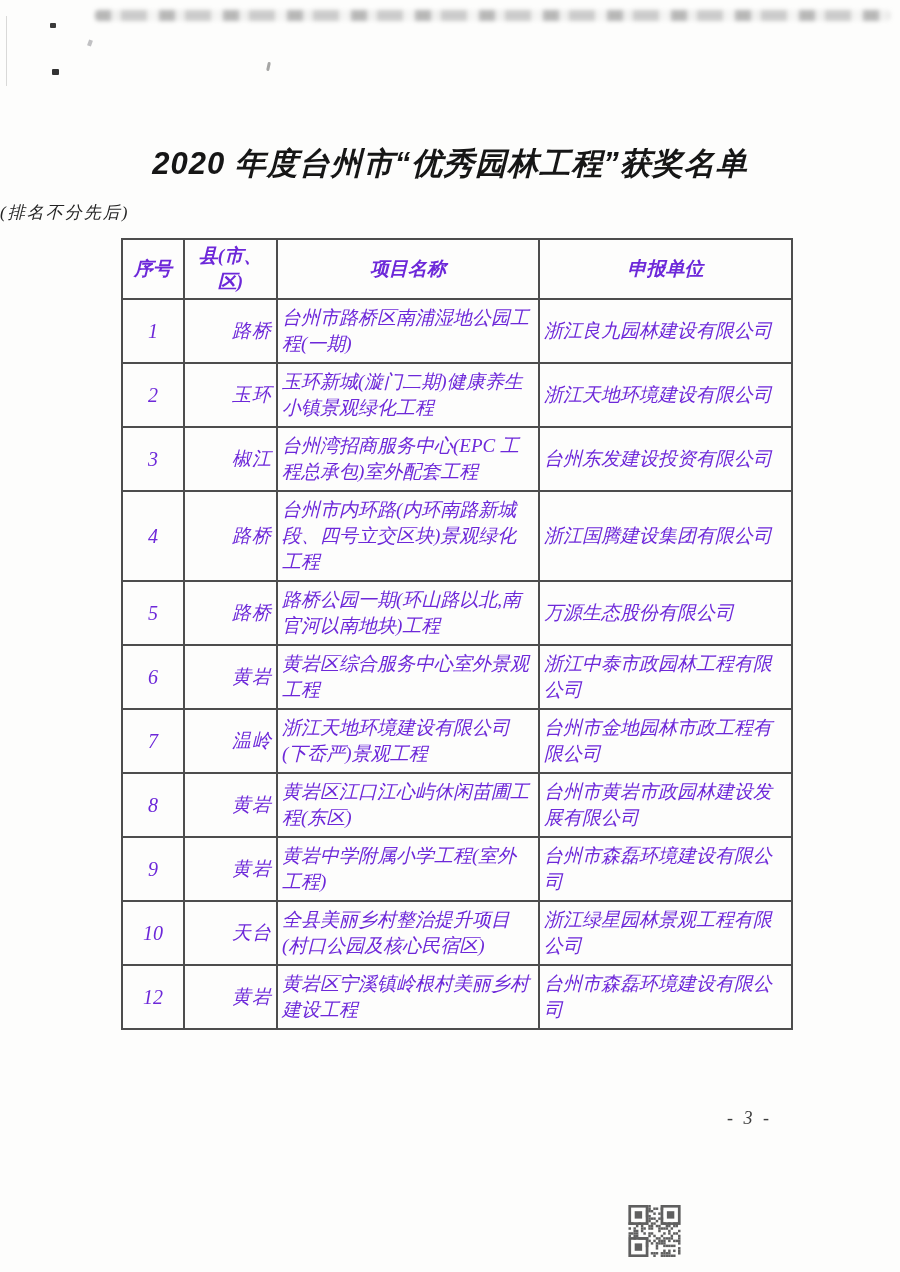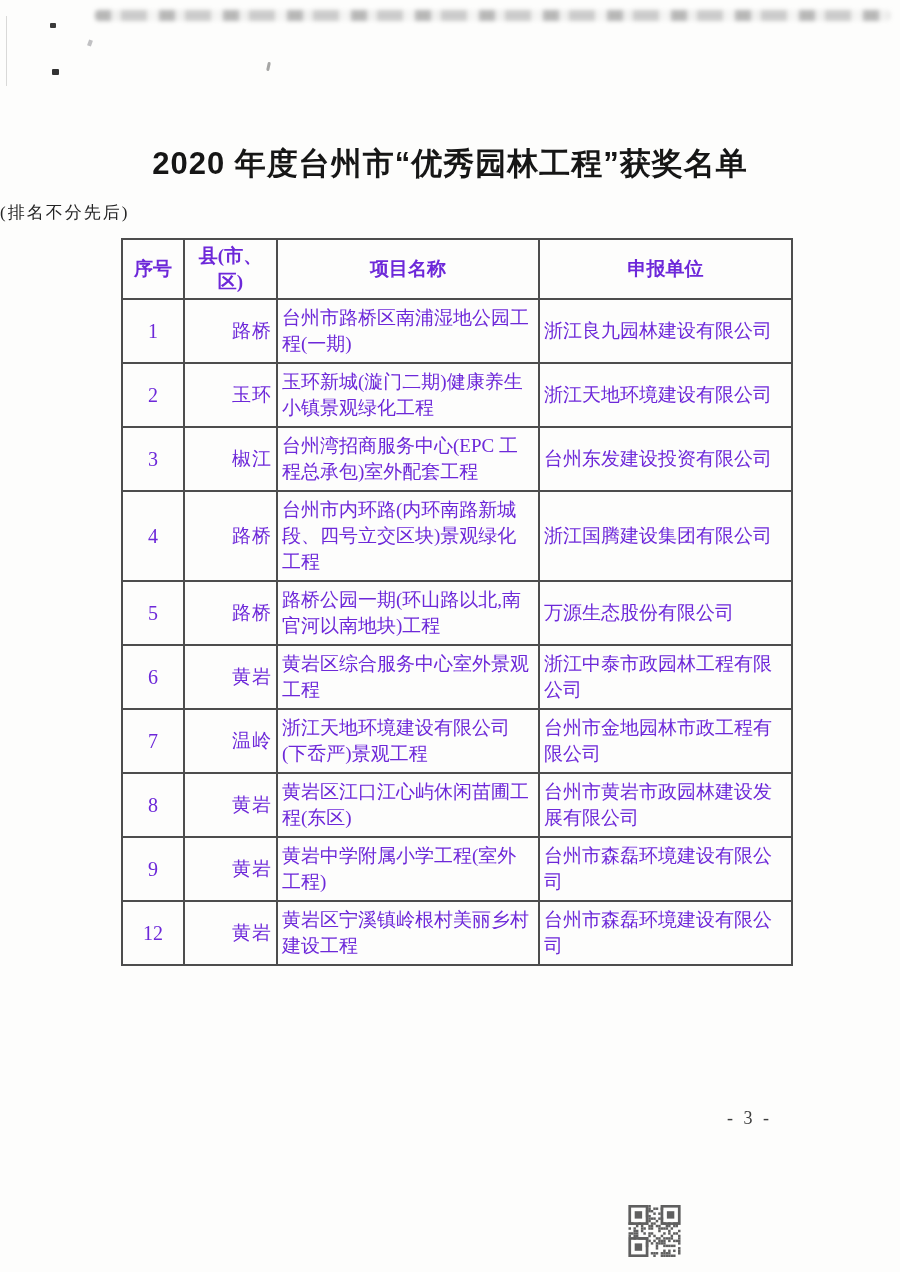"2020 年度台州市“优秀园林工程”获奖名单" .page { font-style: none -> italic }
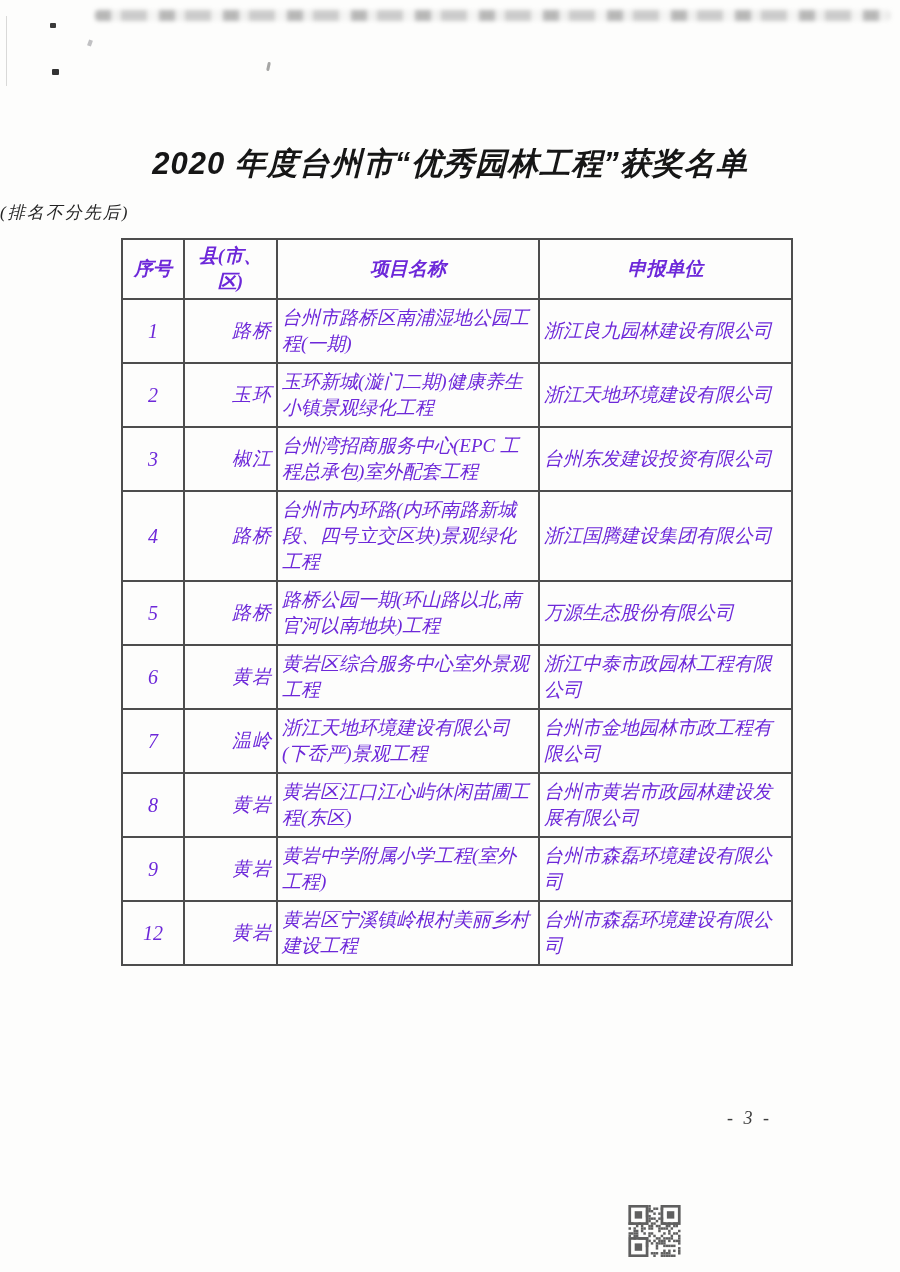"10" tr.data-row { html: none -> <tr> <td>10</td> <td>天台</td> <td>全县美丽乡村整治提升项目(村口公园及核心民宿区)</td> <td>浙江绿星园林景观工程有限公司</td> </tr> }
